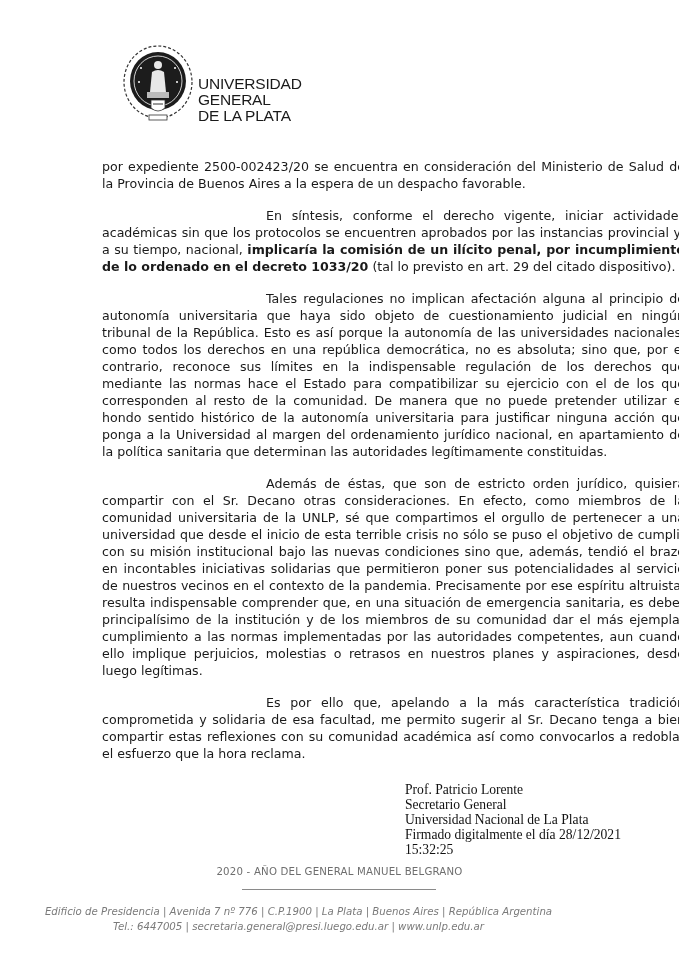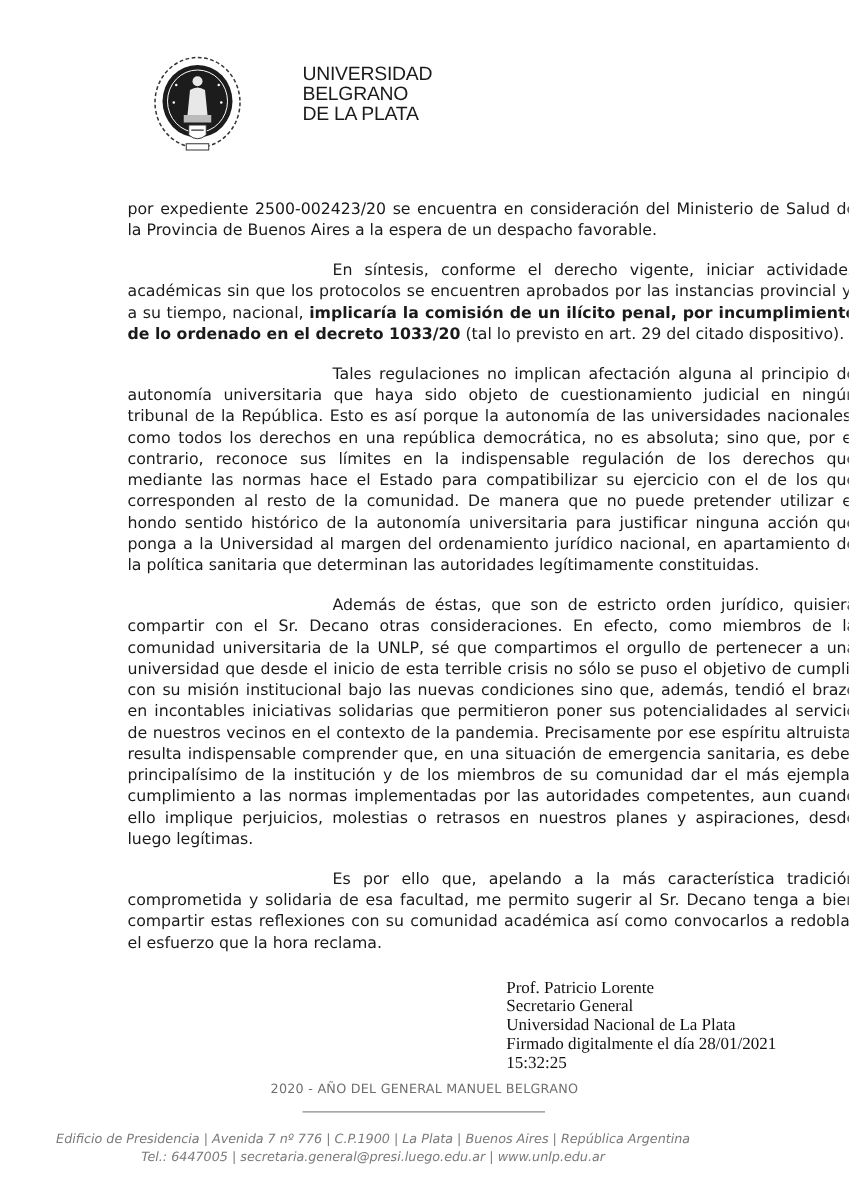"UNIVERSIDAD" .logo-text { margin-left: 44px -> none; top: 52px -> 76px }
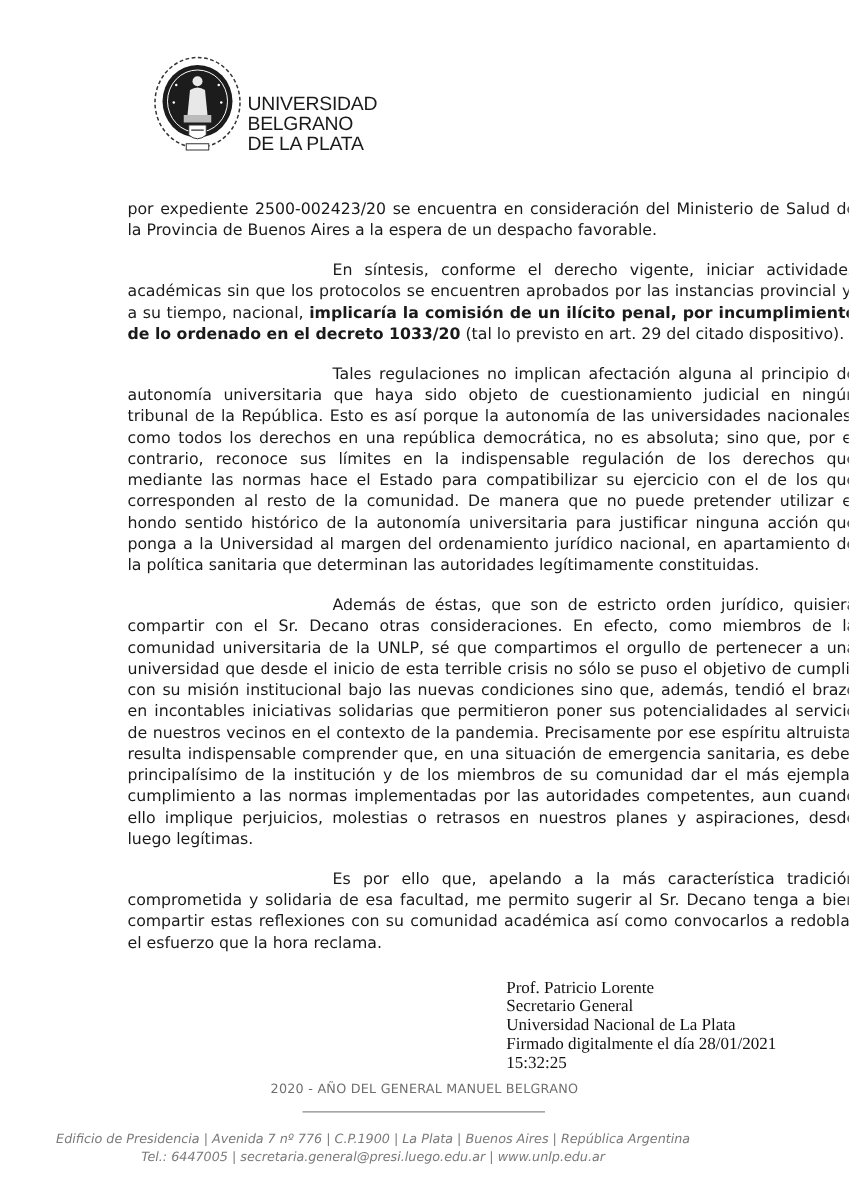"BELGRANO" div { text: BELGRANO -> GENERAL }
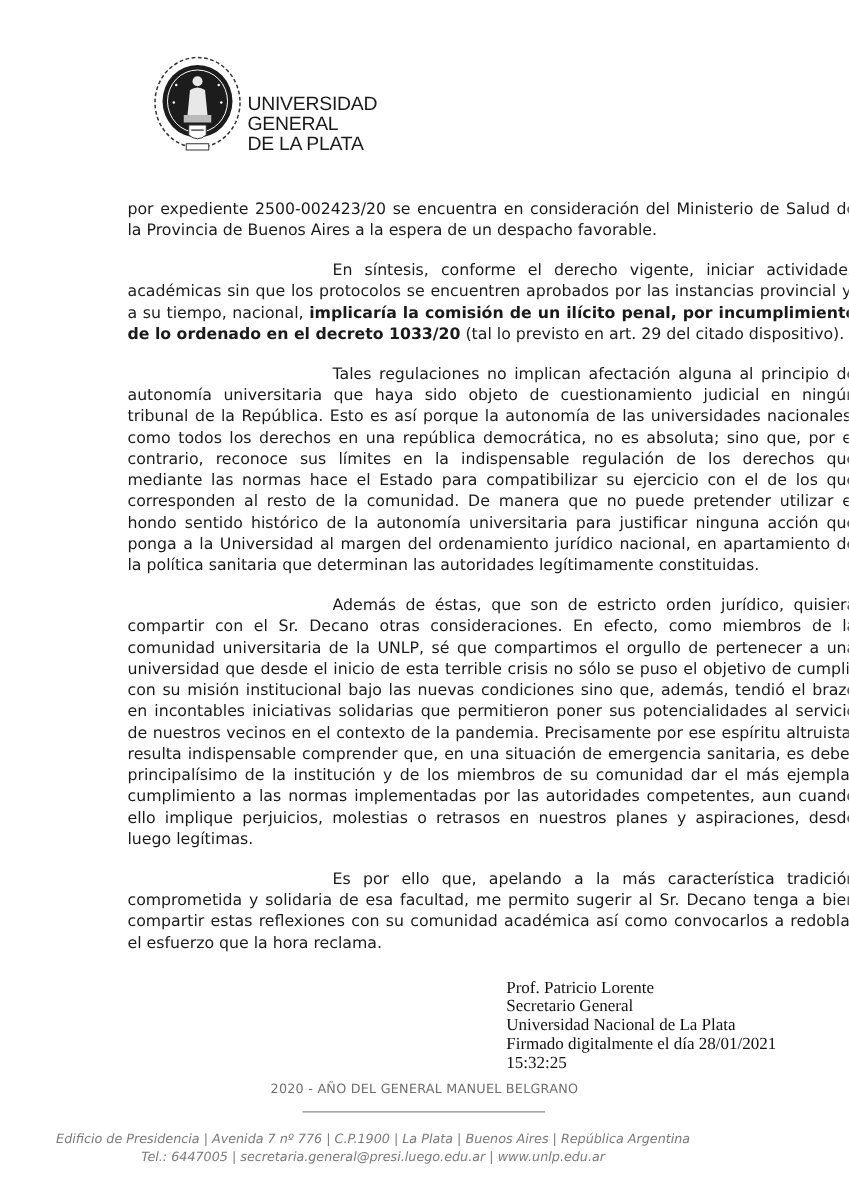"Firmado digitalmente el día 28/01/2021" div { text: 28/01/2021 -> 28/12/2021 }
